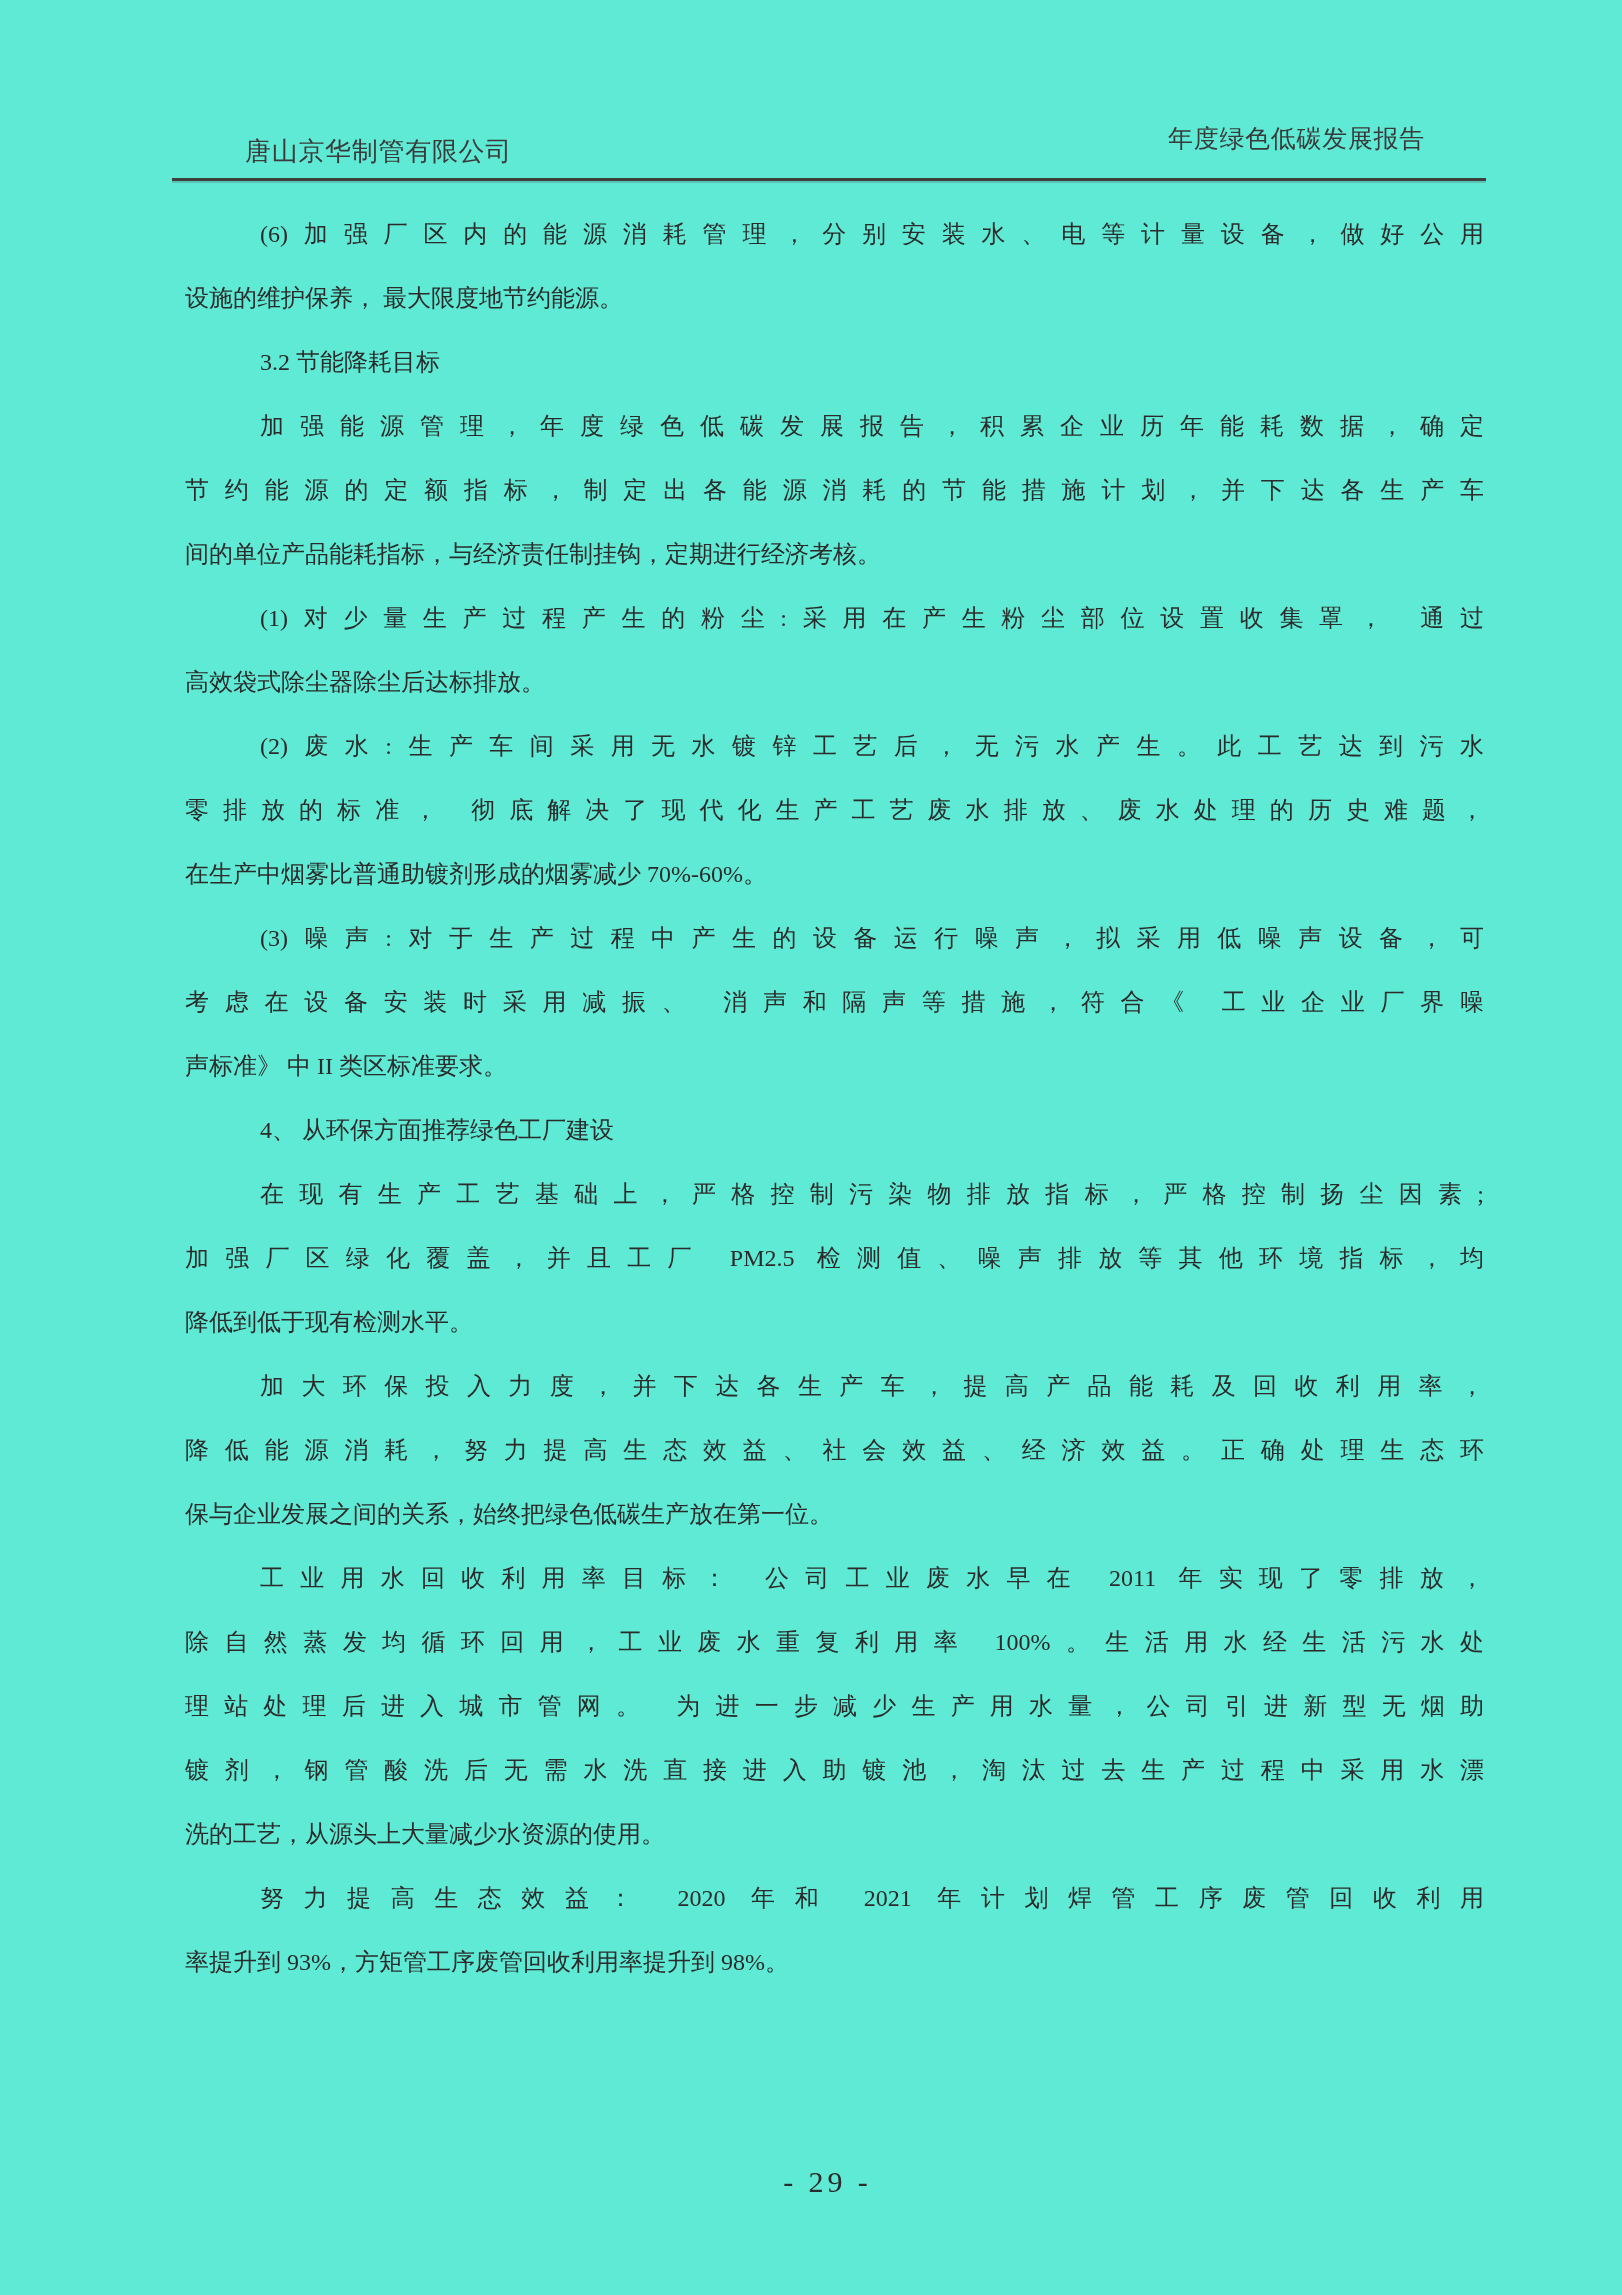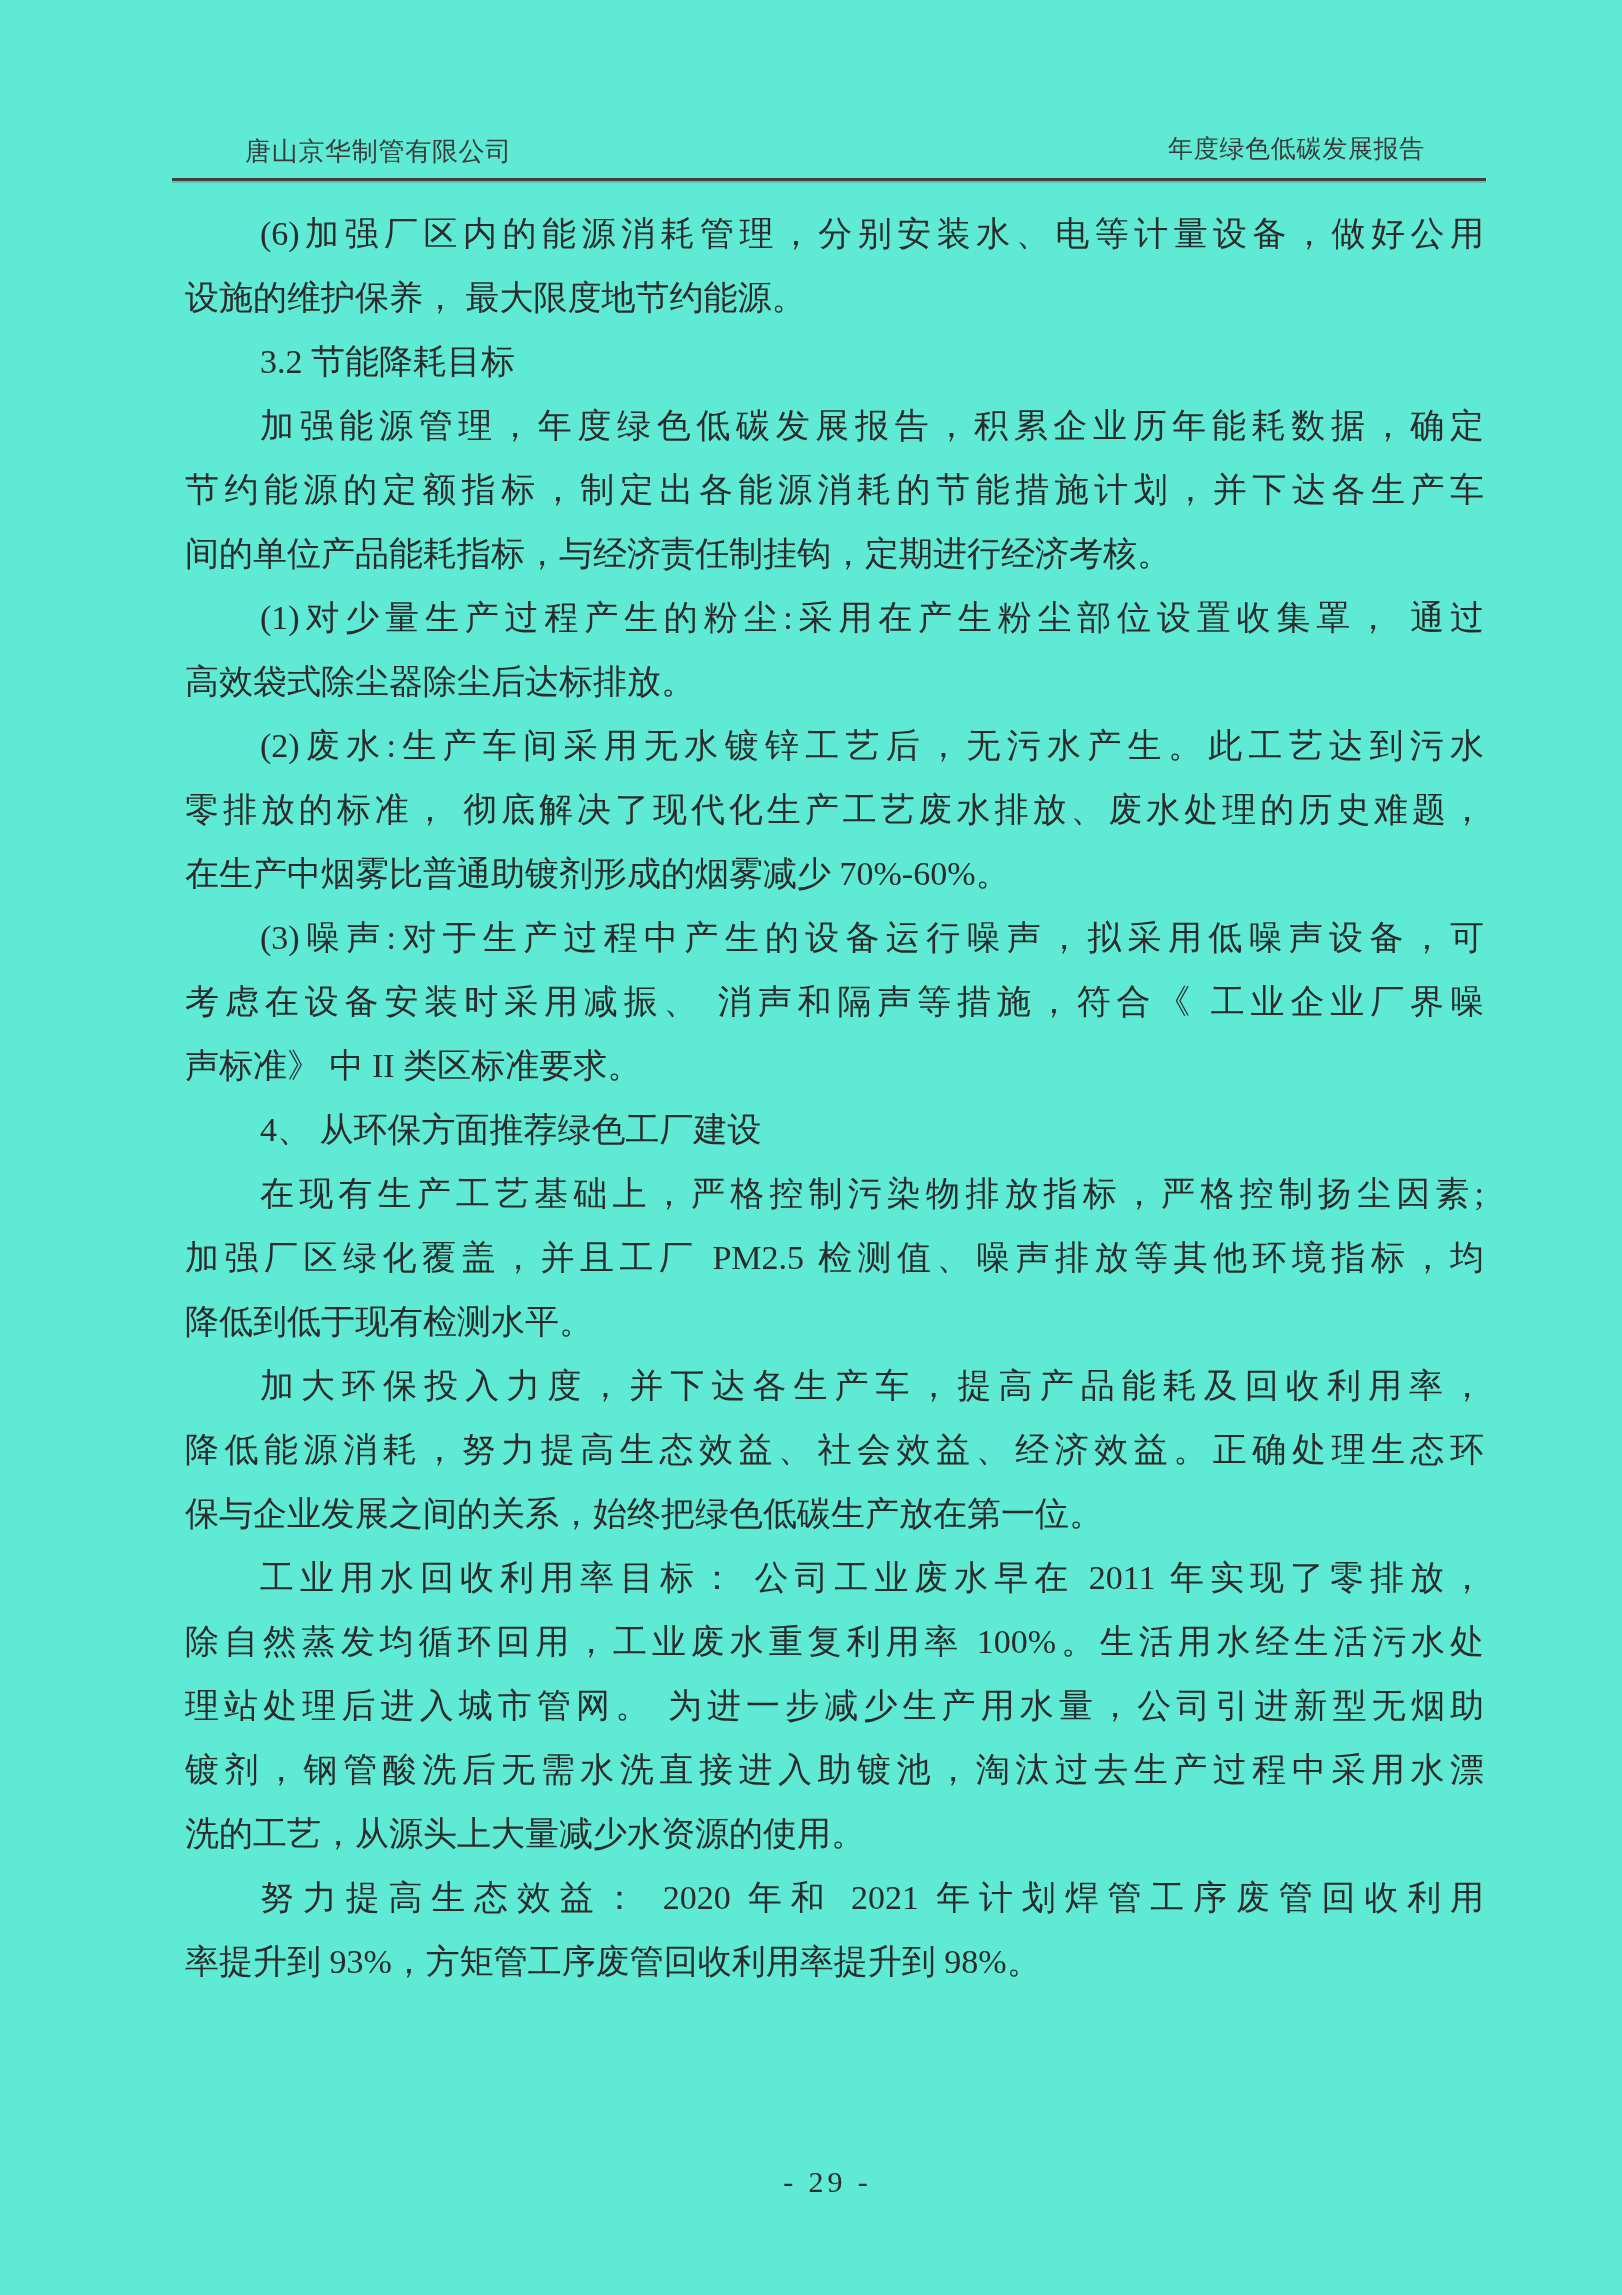"年度绿色低碳发展报告" .header-right { top: 134px -> 124px }
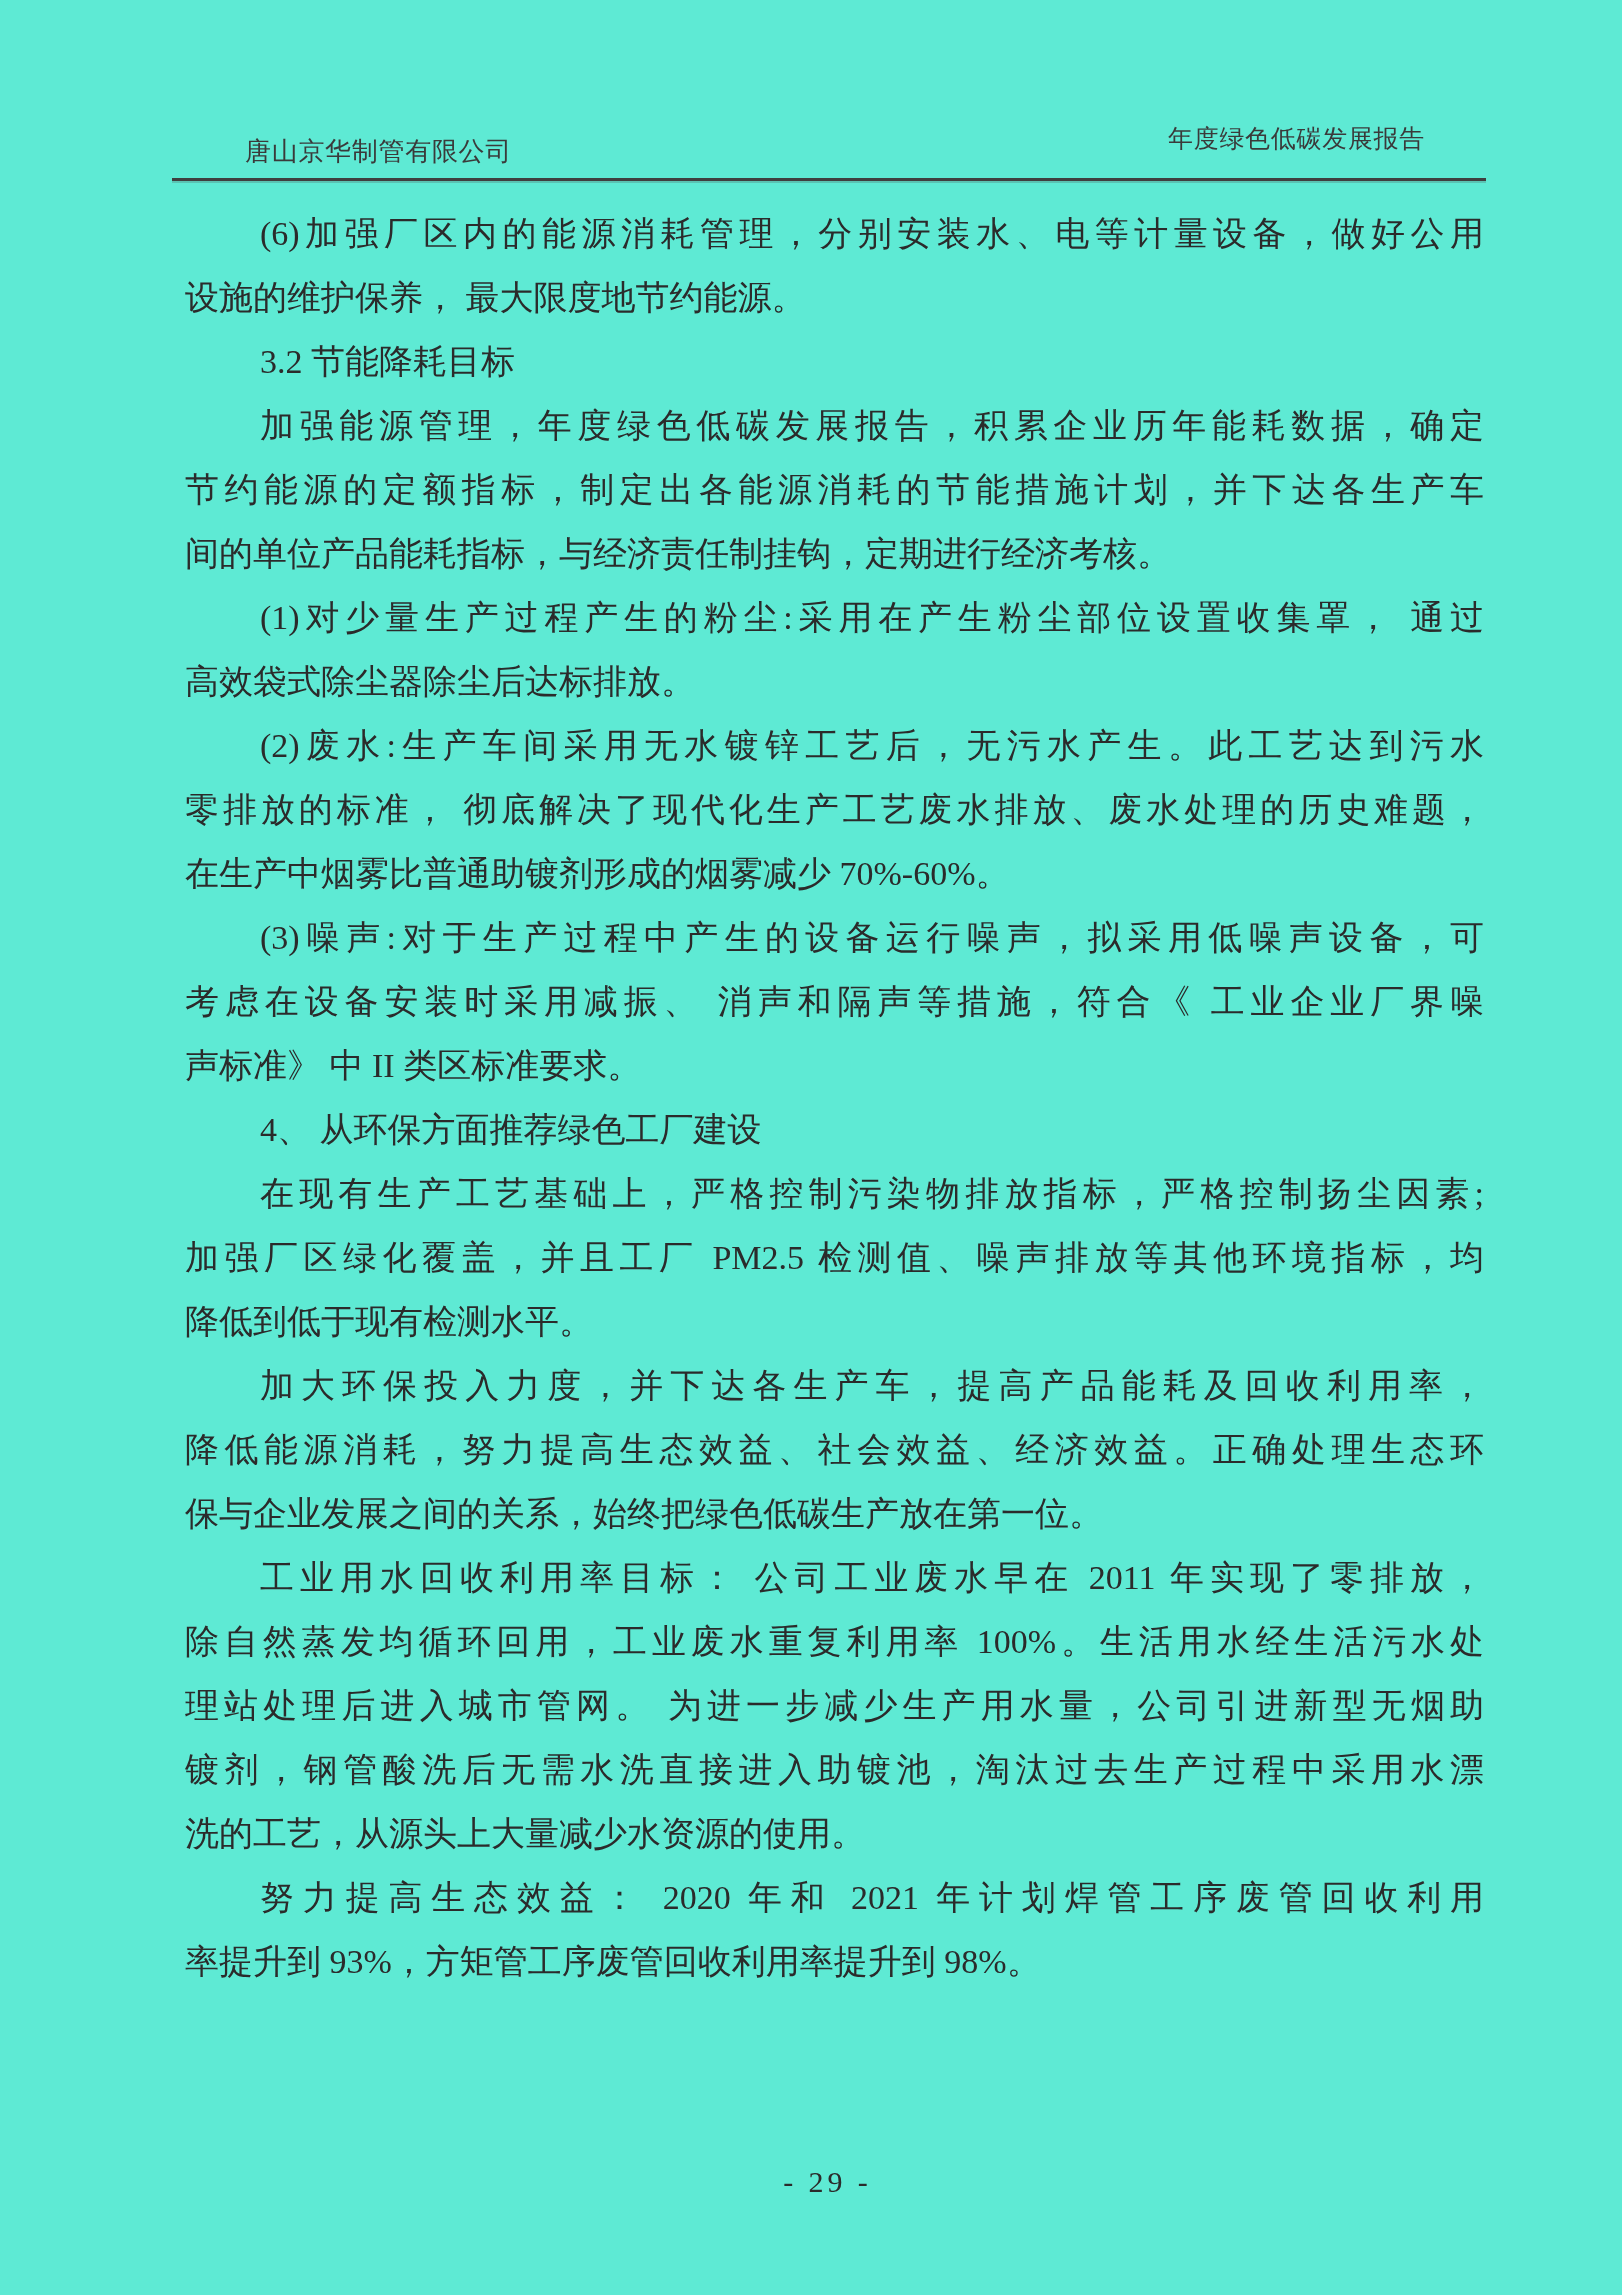"(6)加强厂区内的能源消耗管理，分别安装水、电等计量设备，做好公用" .content { font-size: 34px -> 24px }
